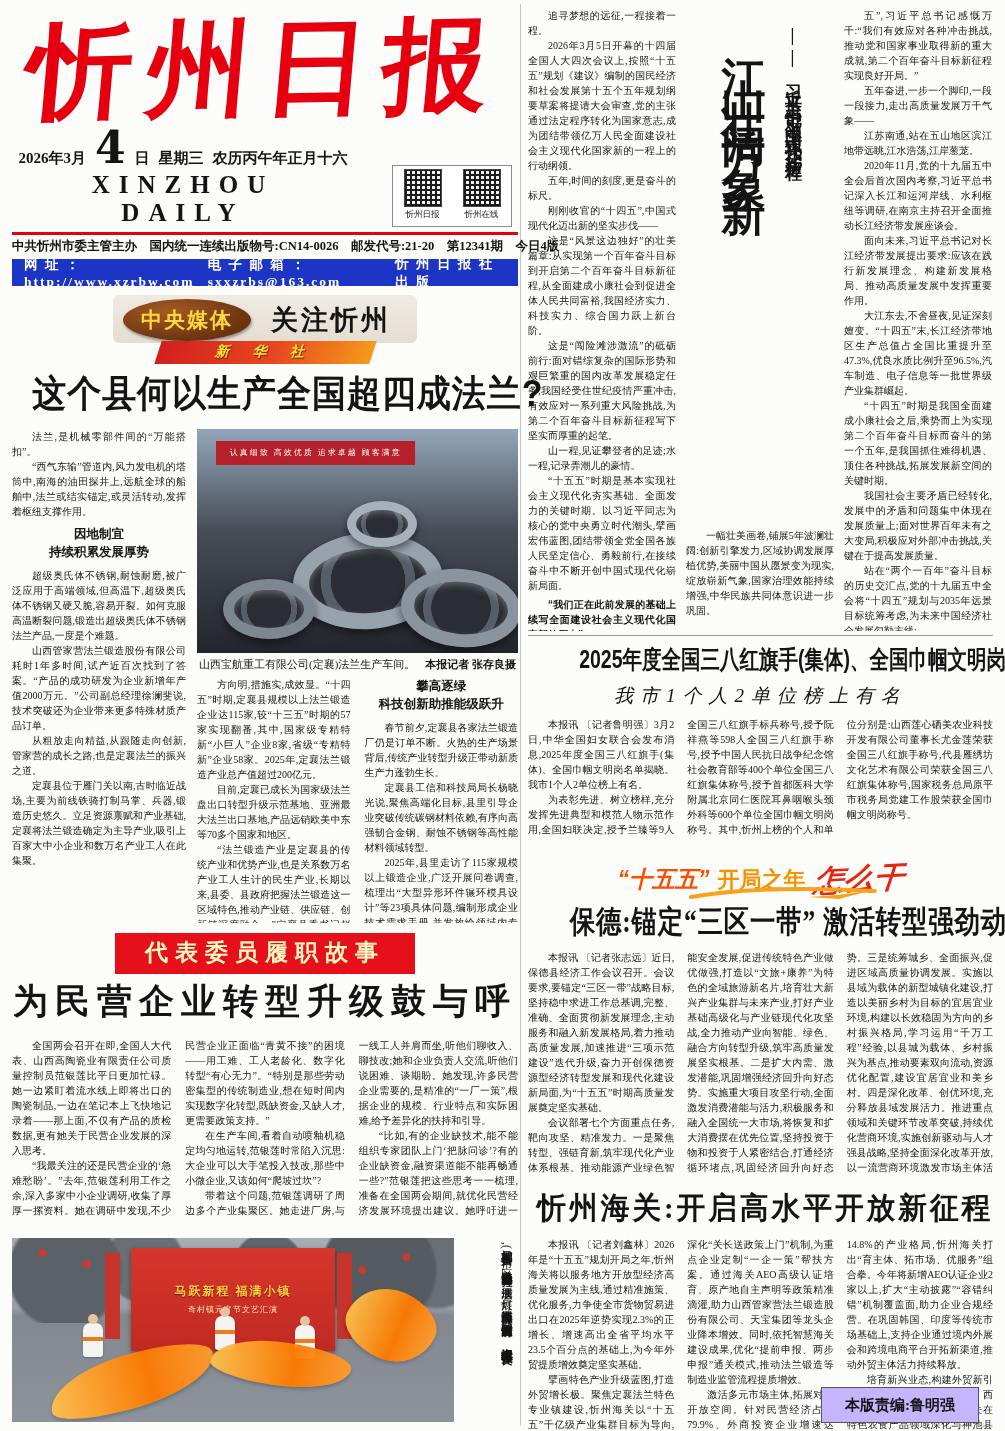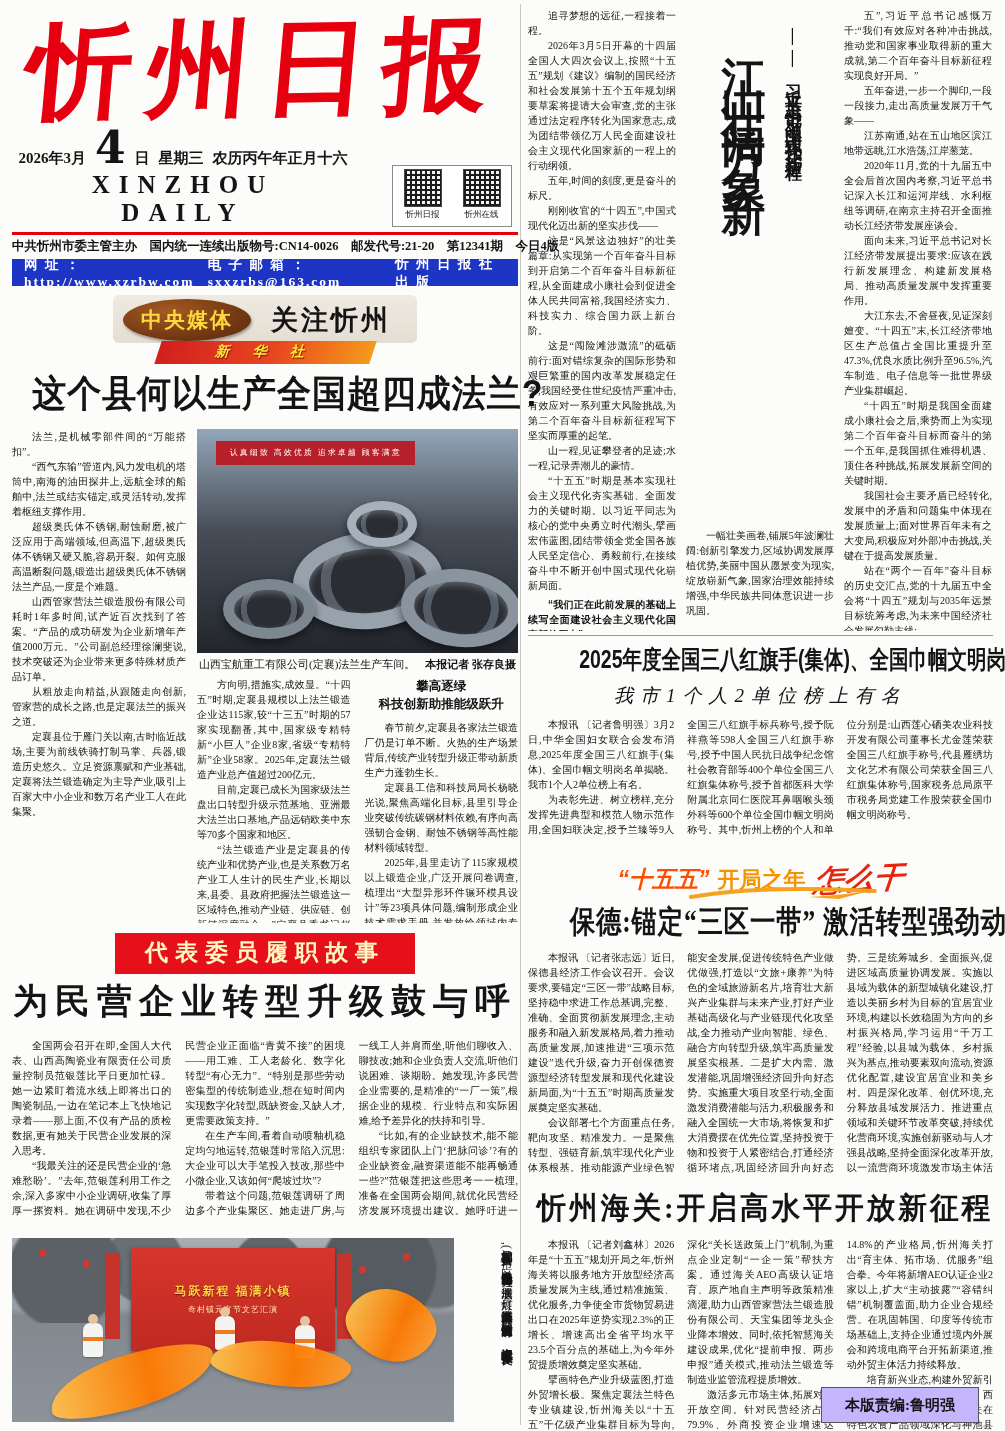"因地制宜" div.sec-head { html: none -> <div> <div>因地制宜</div> <div>持续积累发展厚势</div> </div> }
